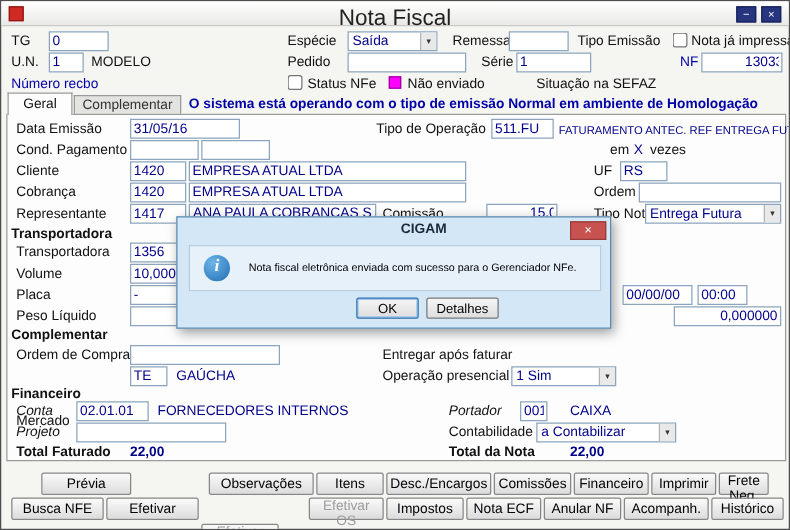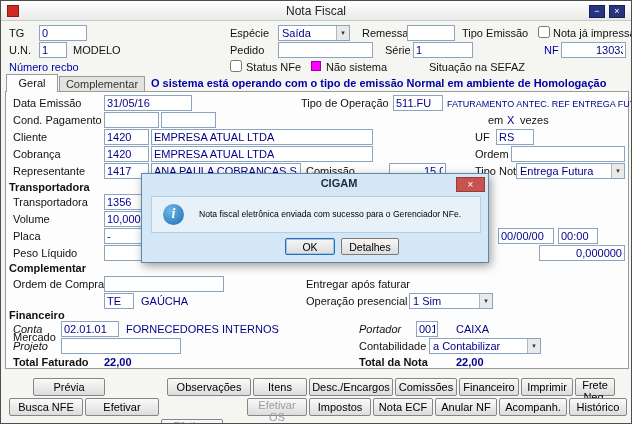"Nota Fiscal" .titlebar .title { font-size: 12px -> 18px }
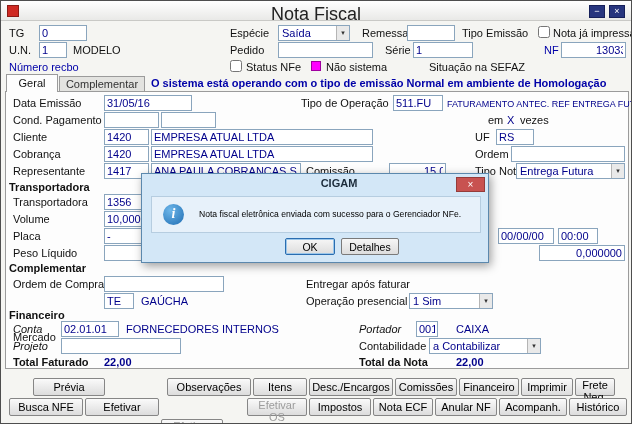"Não sistema" span.lbl { text: sistema -> enviado }
